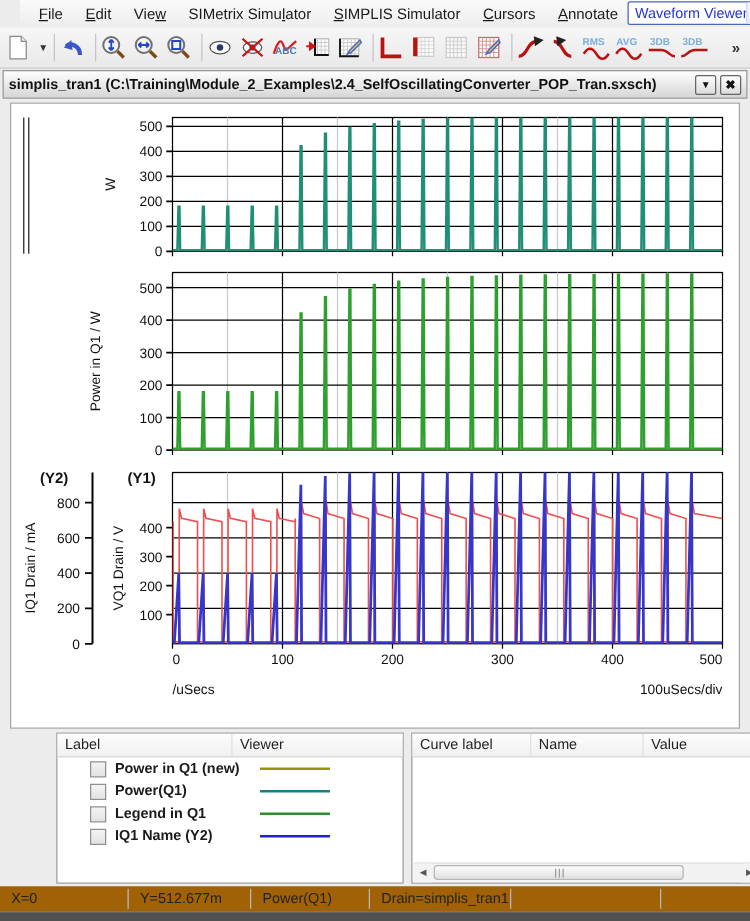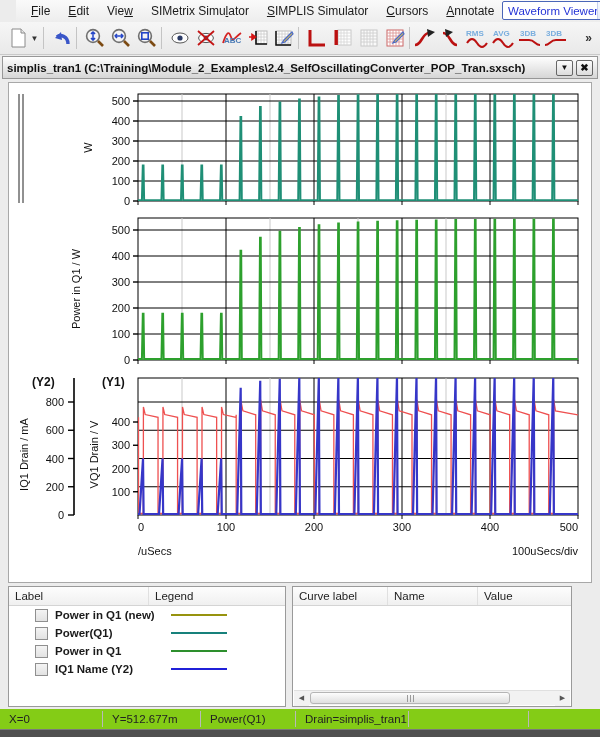"RMS" .tbtn { justify-content: flex-end -> flex-start }
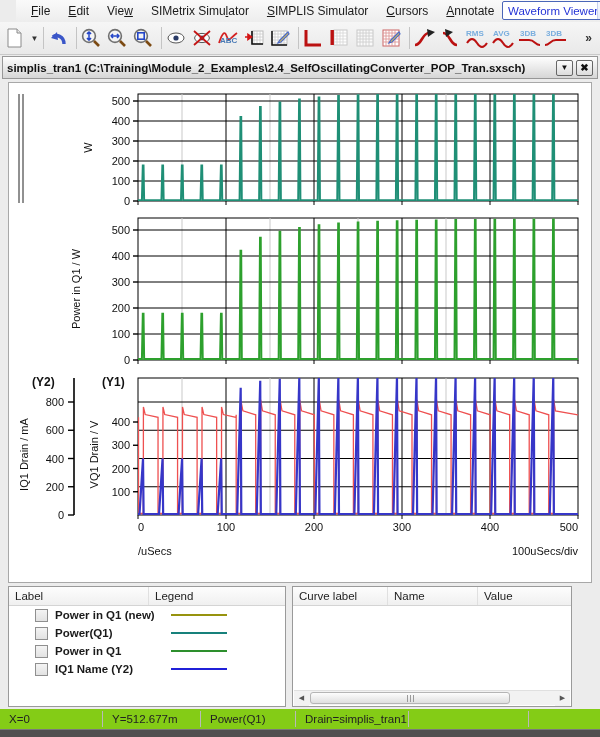"Label" .panel { margin-left: none -> 37px }
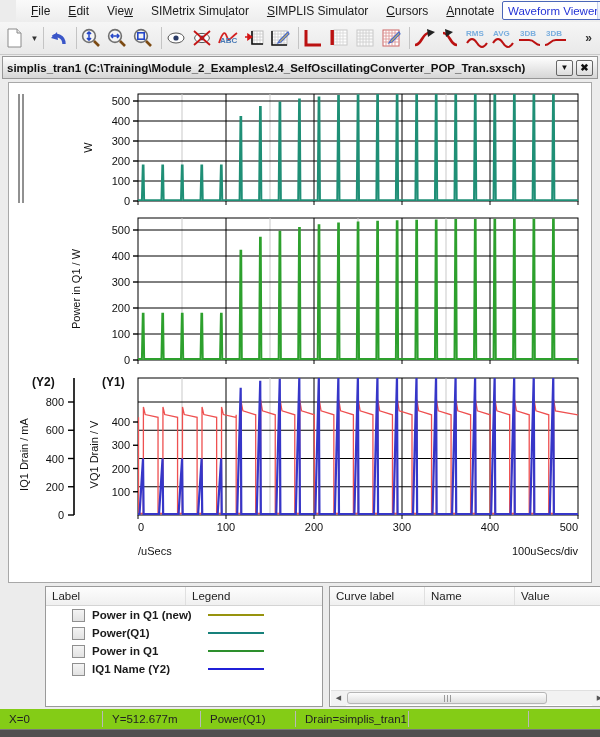"Legend" div.col { text: Legend -> Viewer }
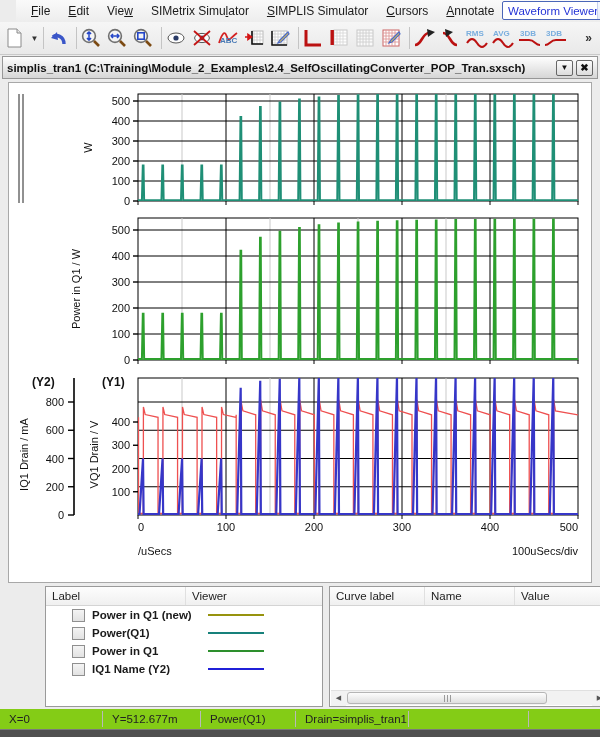"Power in Q1" span.lbl { text: Power -> Legend }
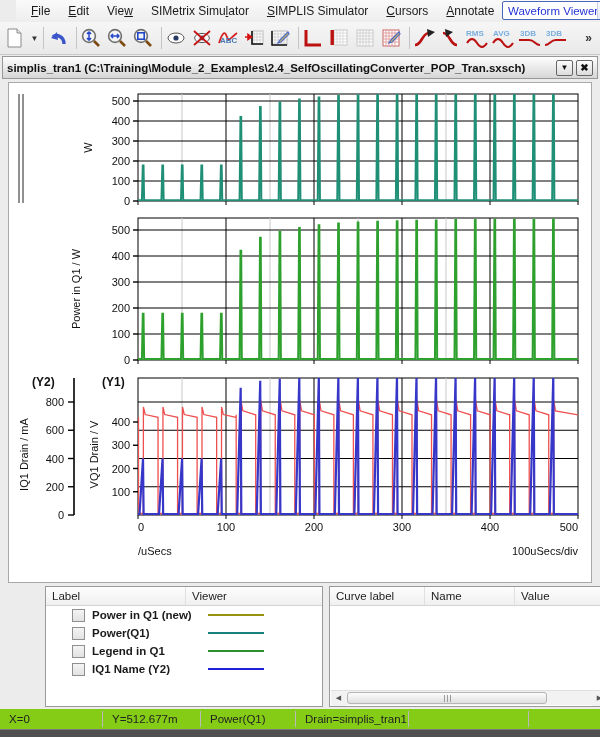"X=0" .statusbar { background: #84cc16 -> #a16207 }
